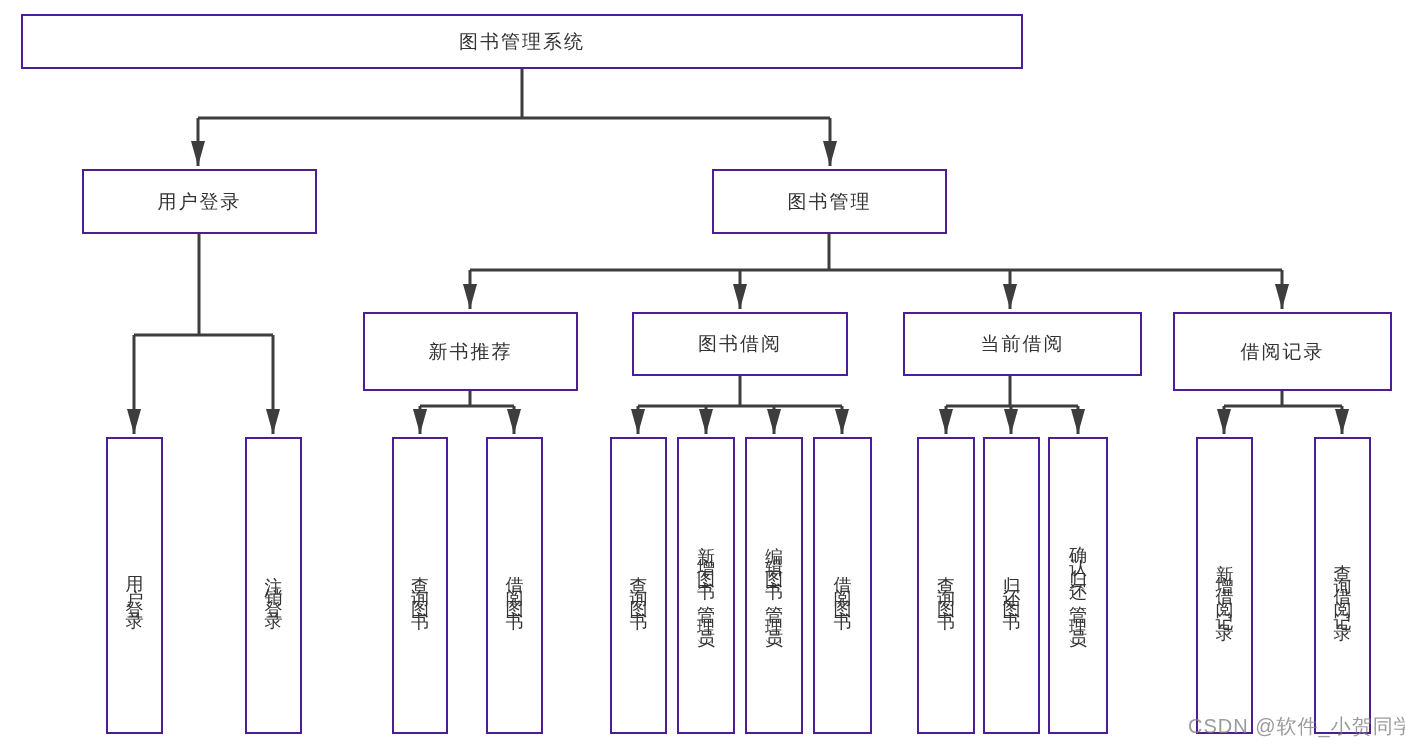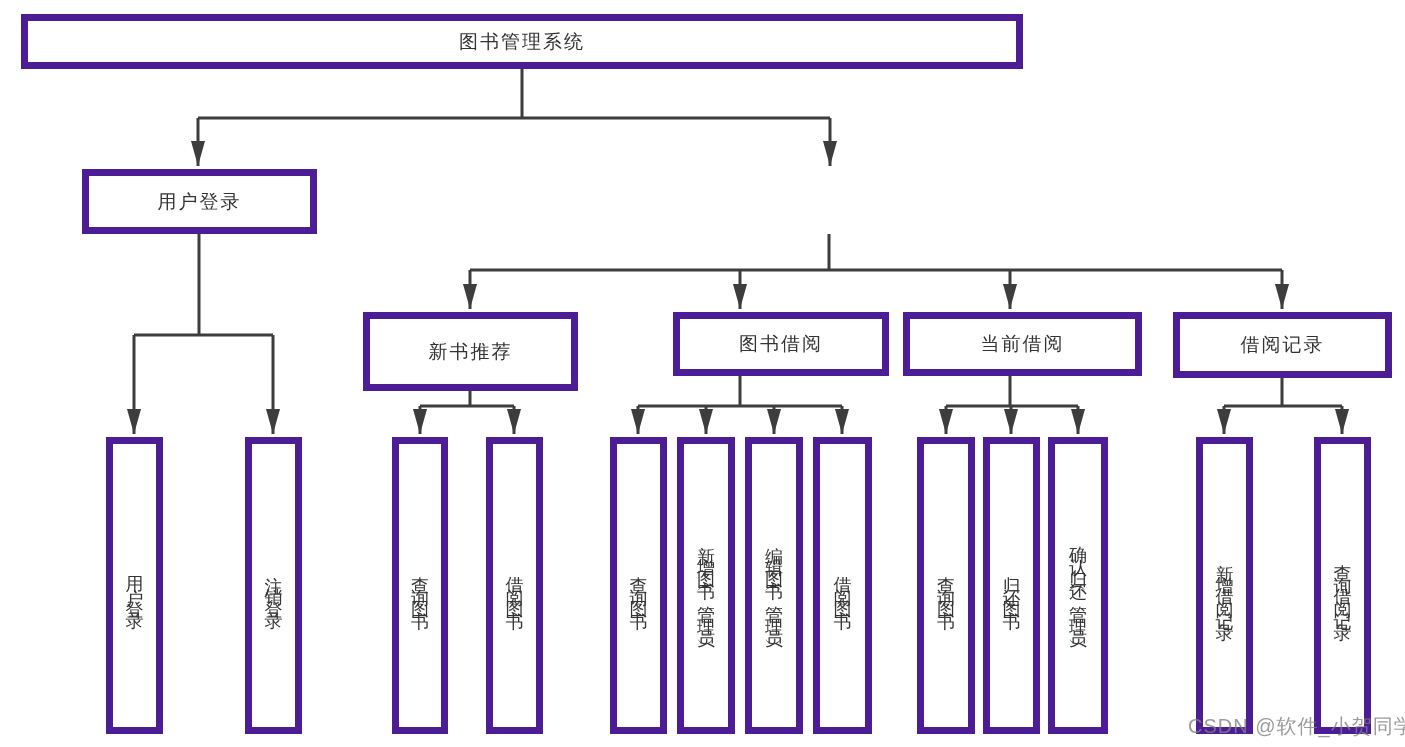"图书管理系统" .box { border: 7px solid #4c1d95 -> 2px solid #4c1d95 }
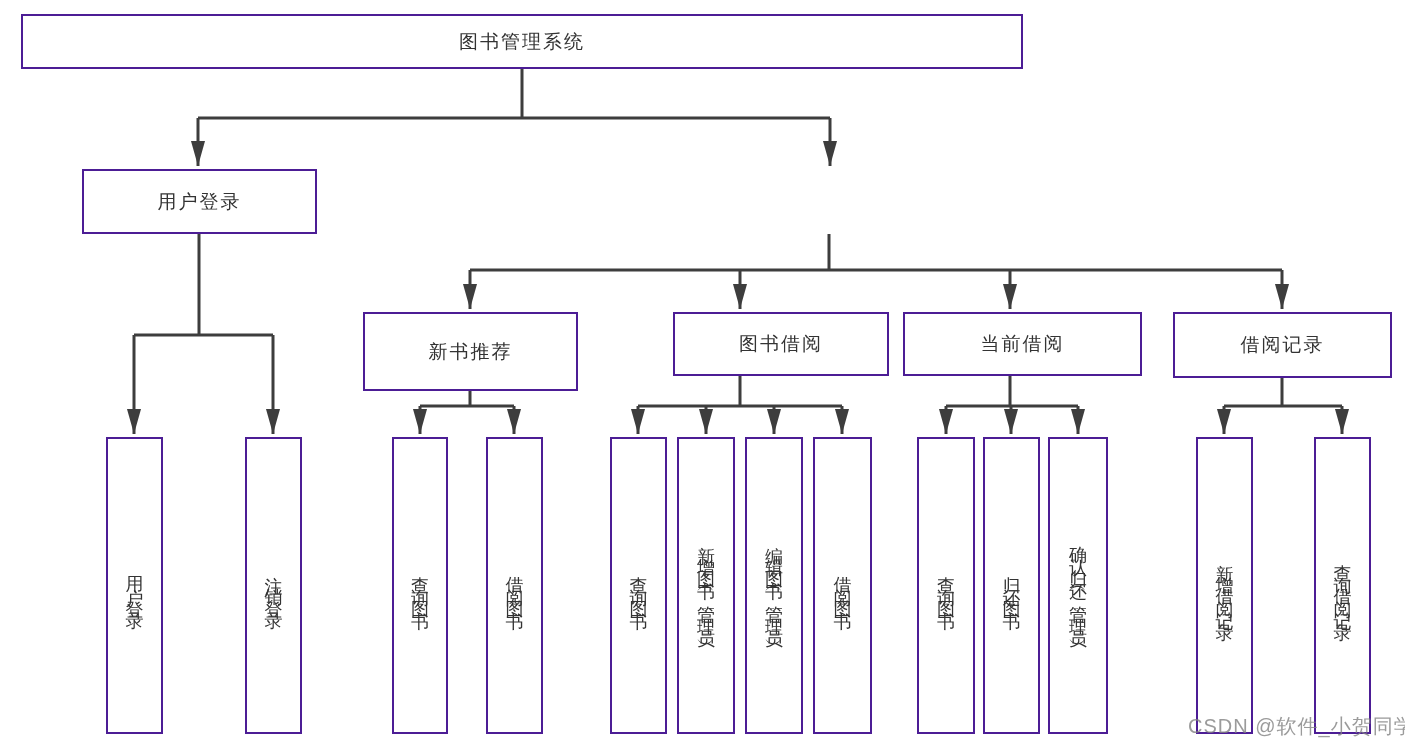"图书管理" div.box { html: none -> <div>图书管理</div> }
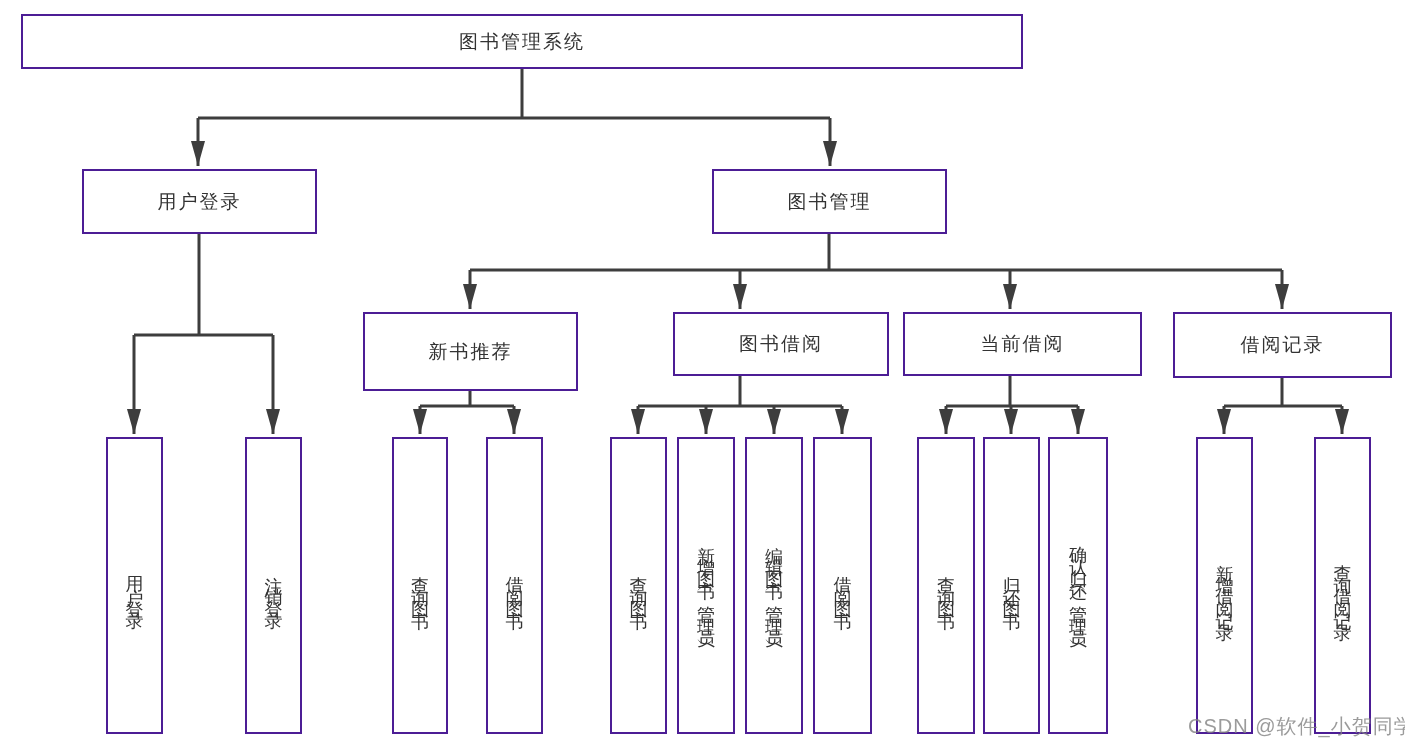"图书借阅" #b-book-borrow { margin-left: 41px -> none }
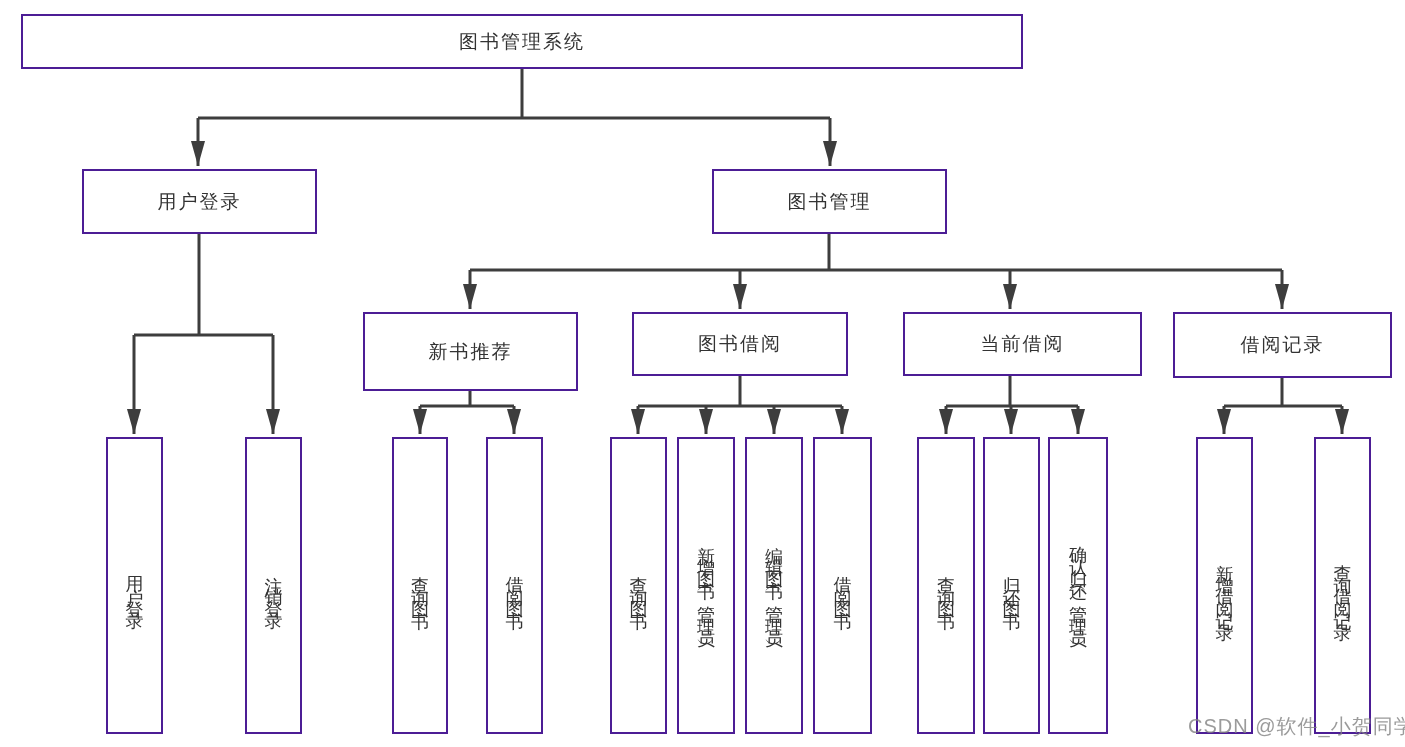"借阅记录" #b-borrow-records { height: 66px -> 79px }
